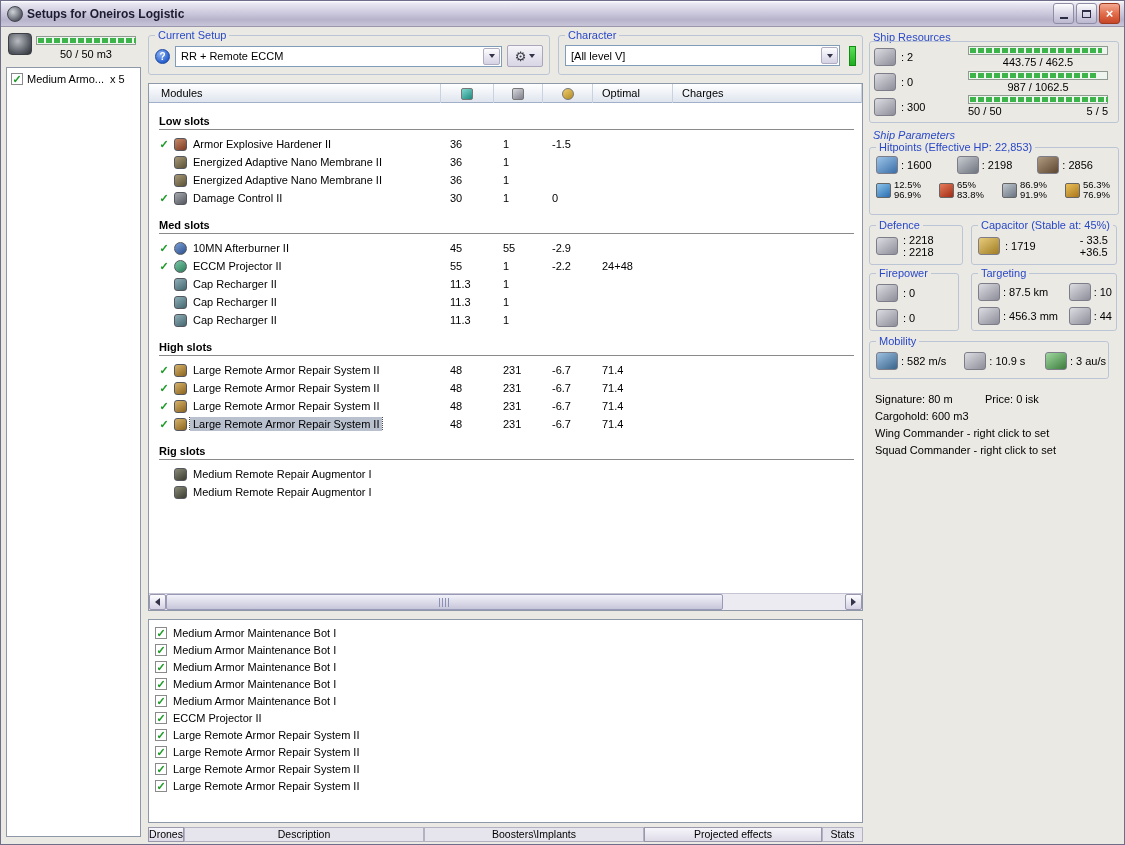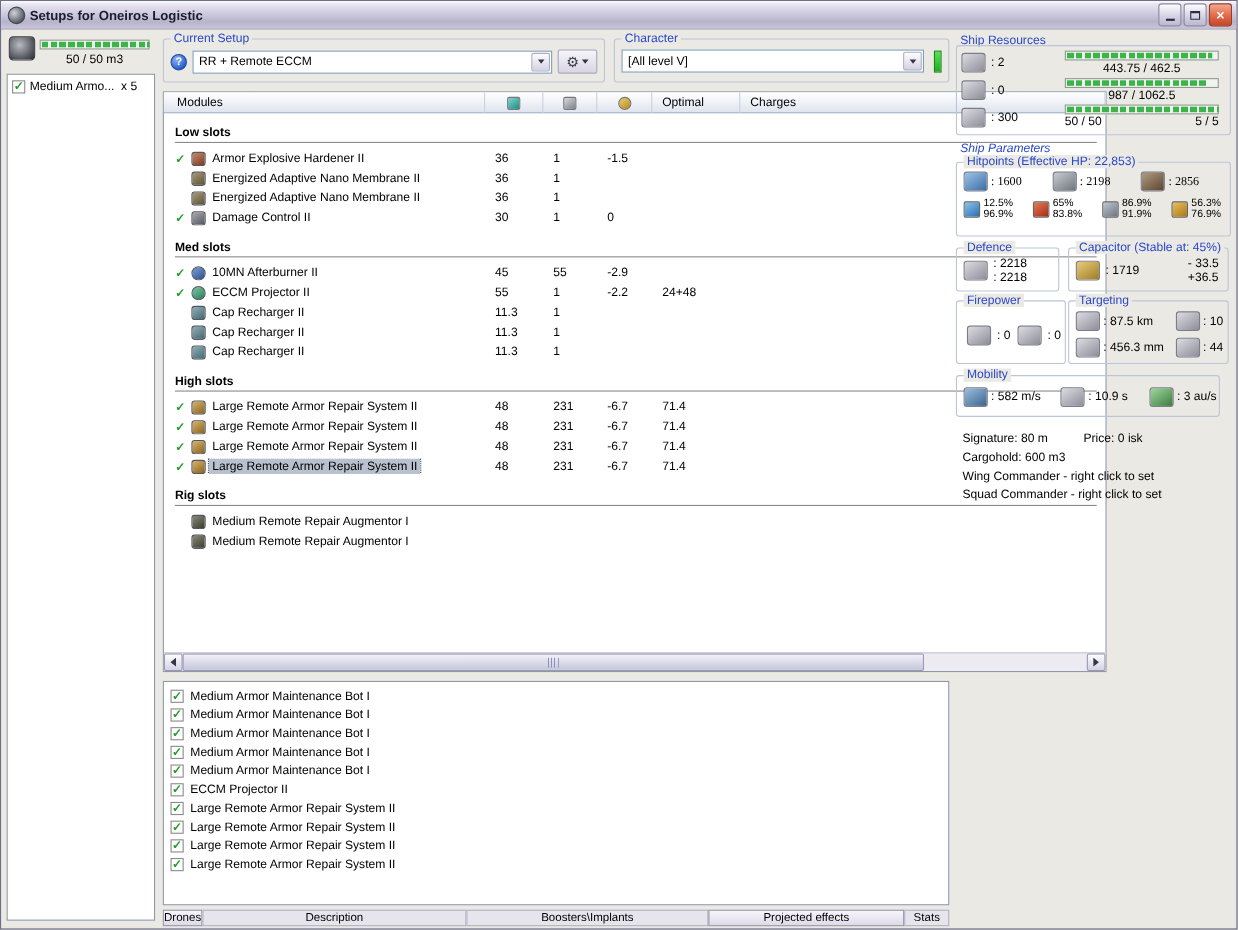"Modules" .modules-panel { width: 858px -> 715px }
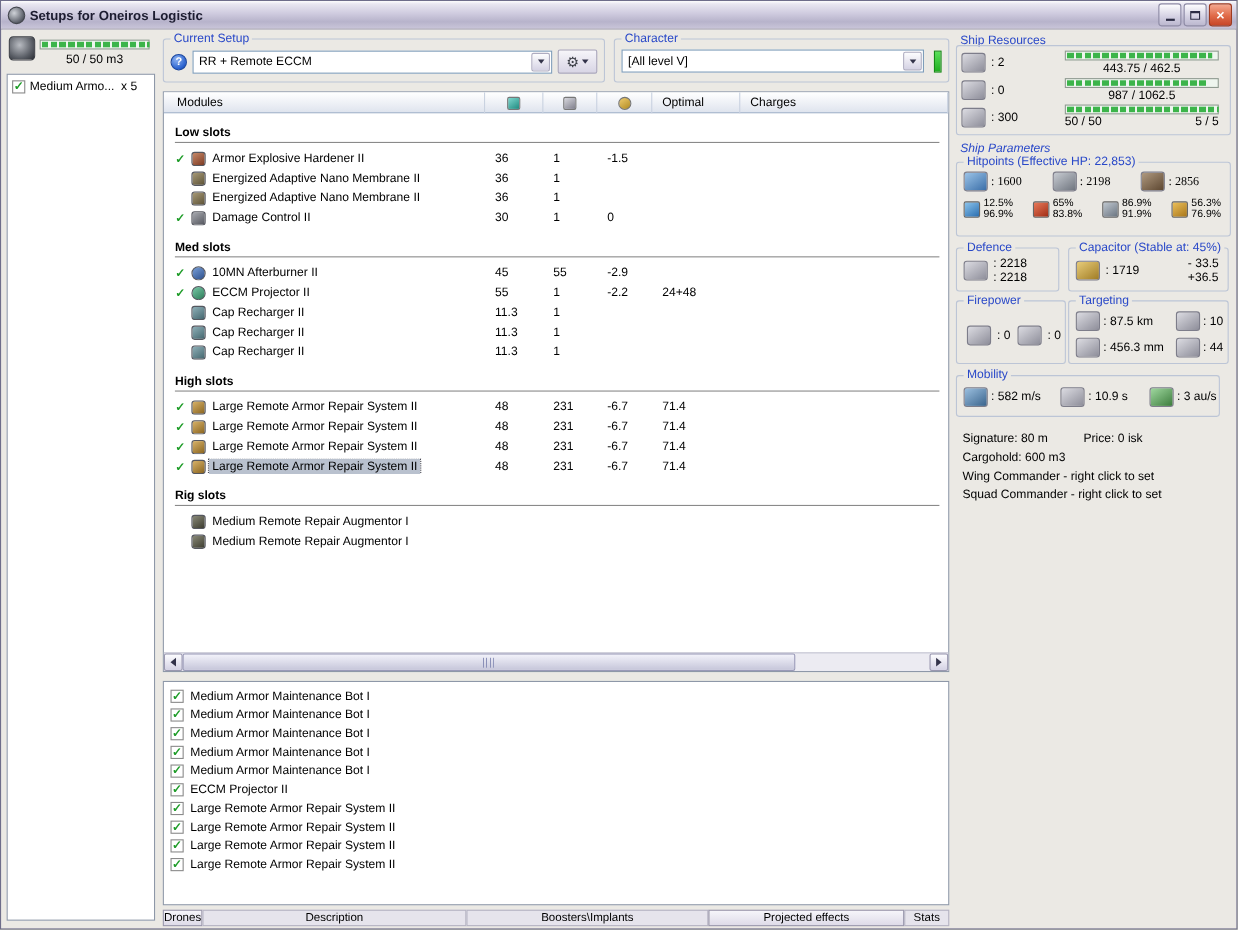": 1600" .hp-row .pair { font-family: Liberation Serif, serif -> none }
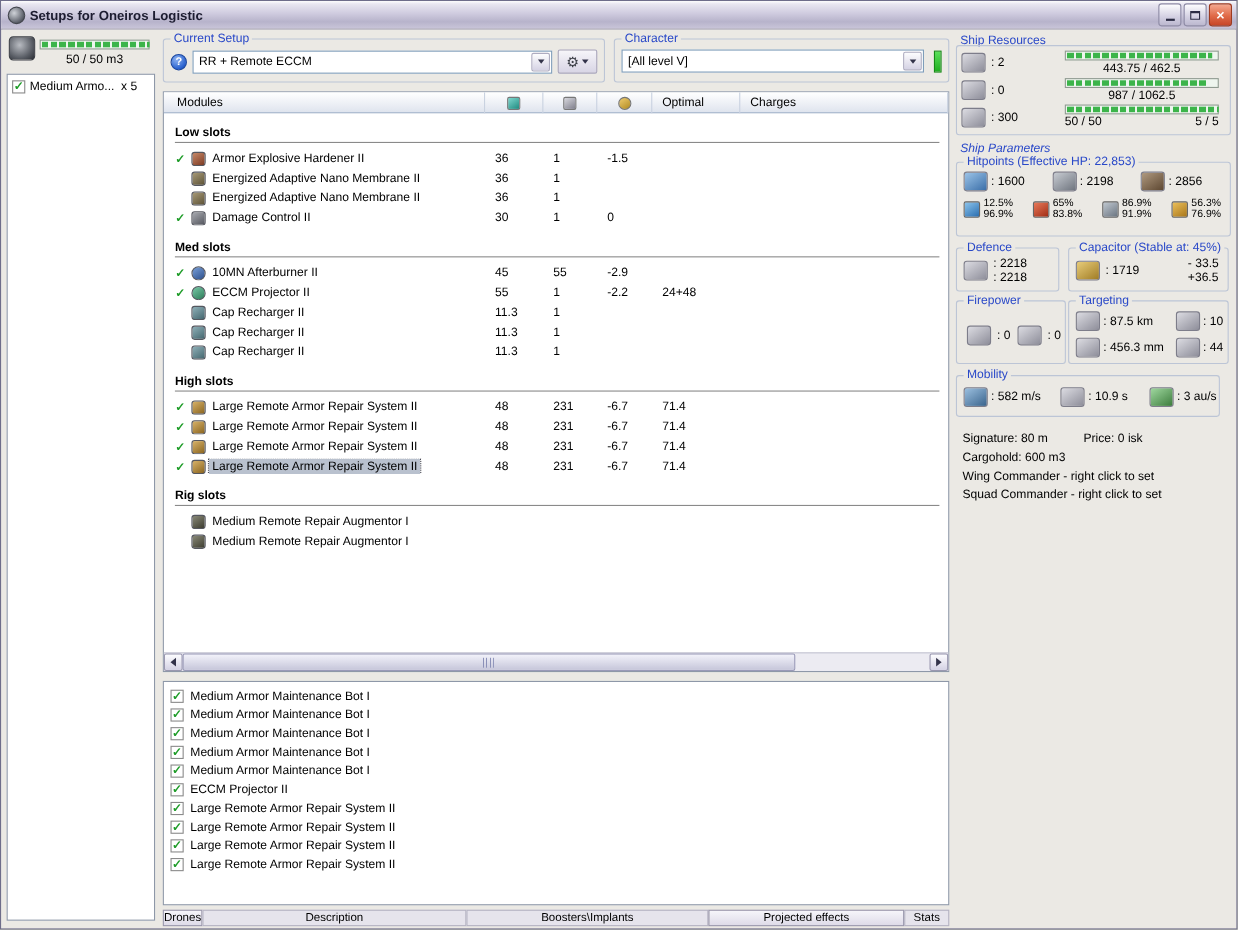"Firepower" .fire-group { flex-direction: row -> column; width: 100px -> 90px }
